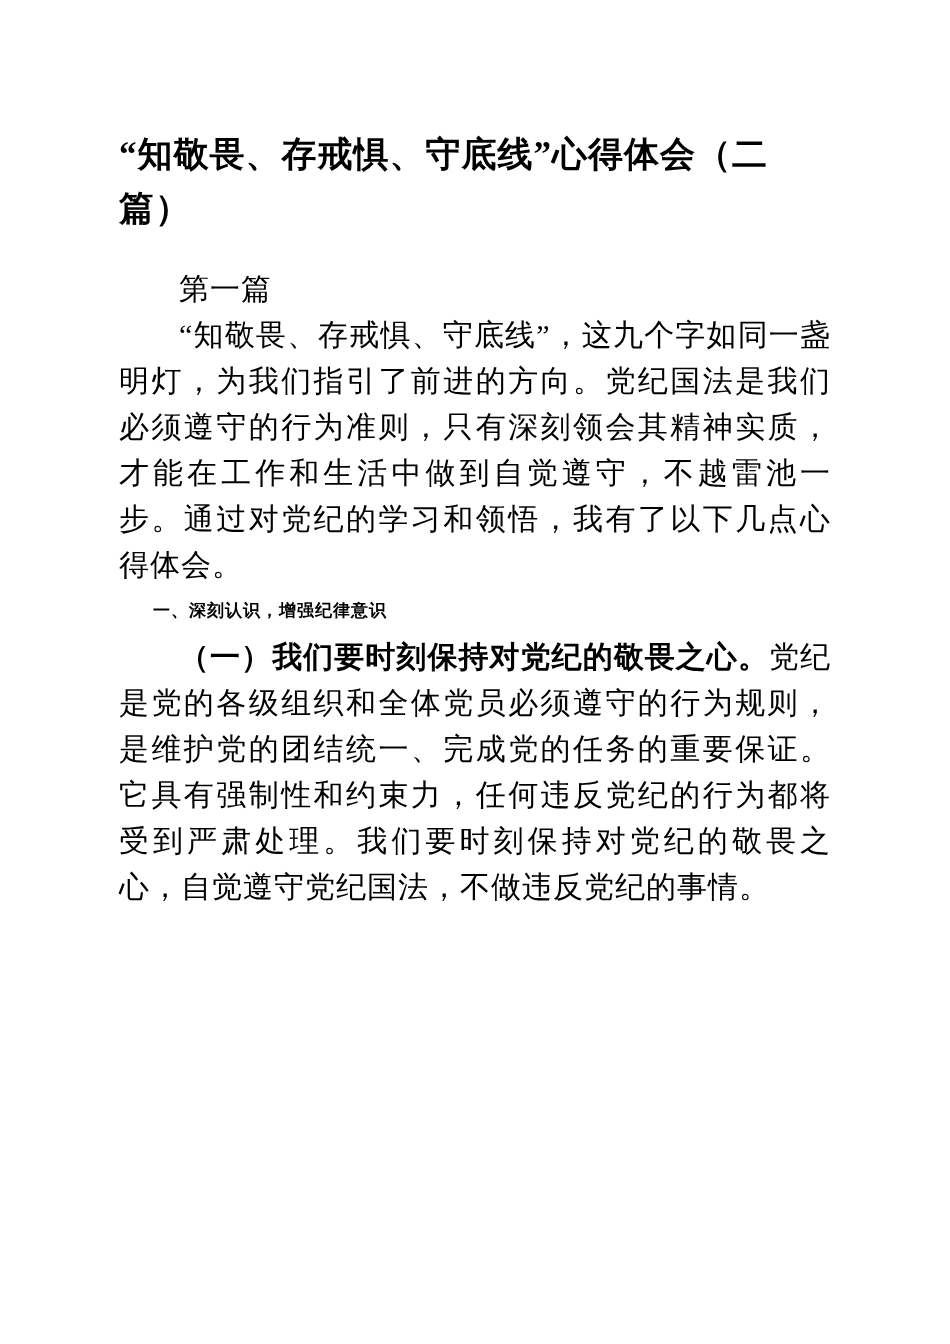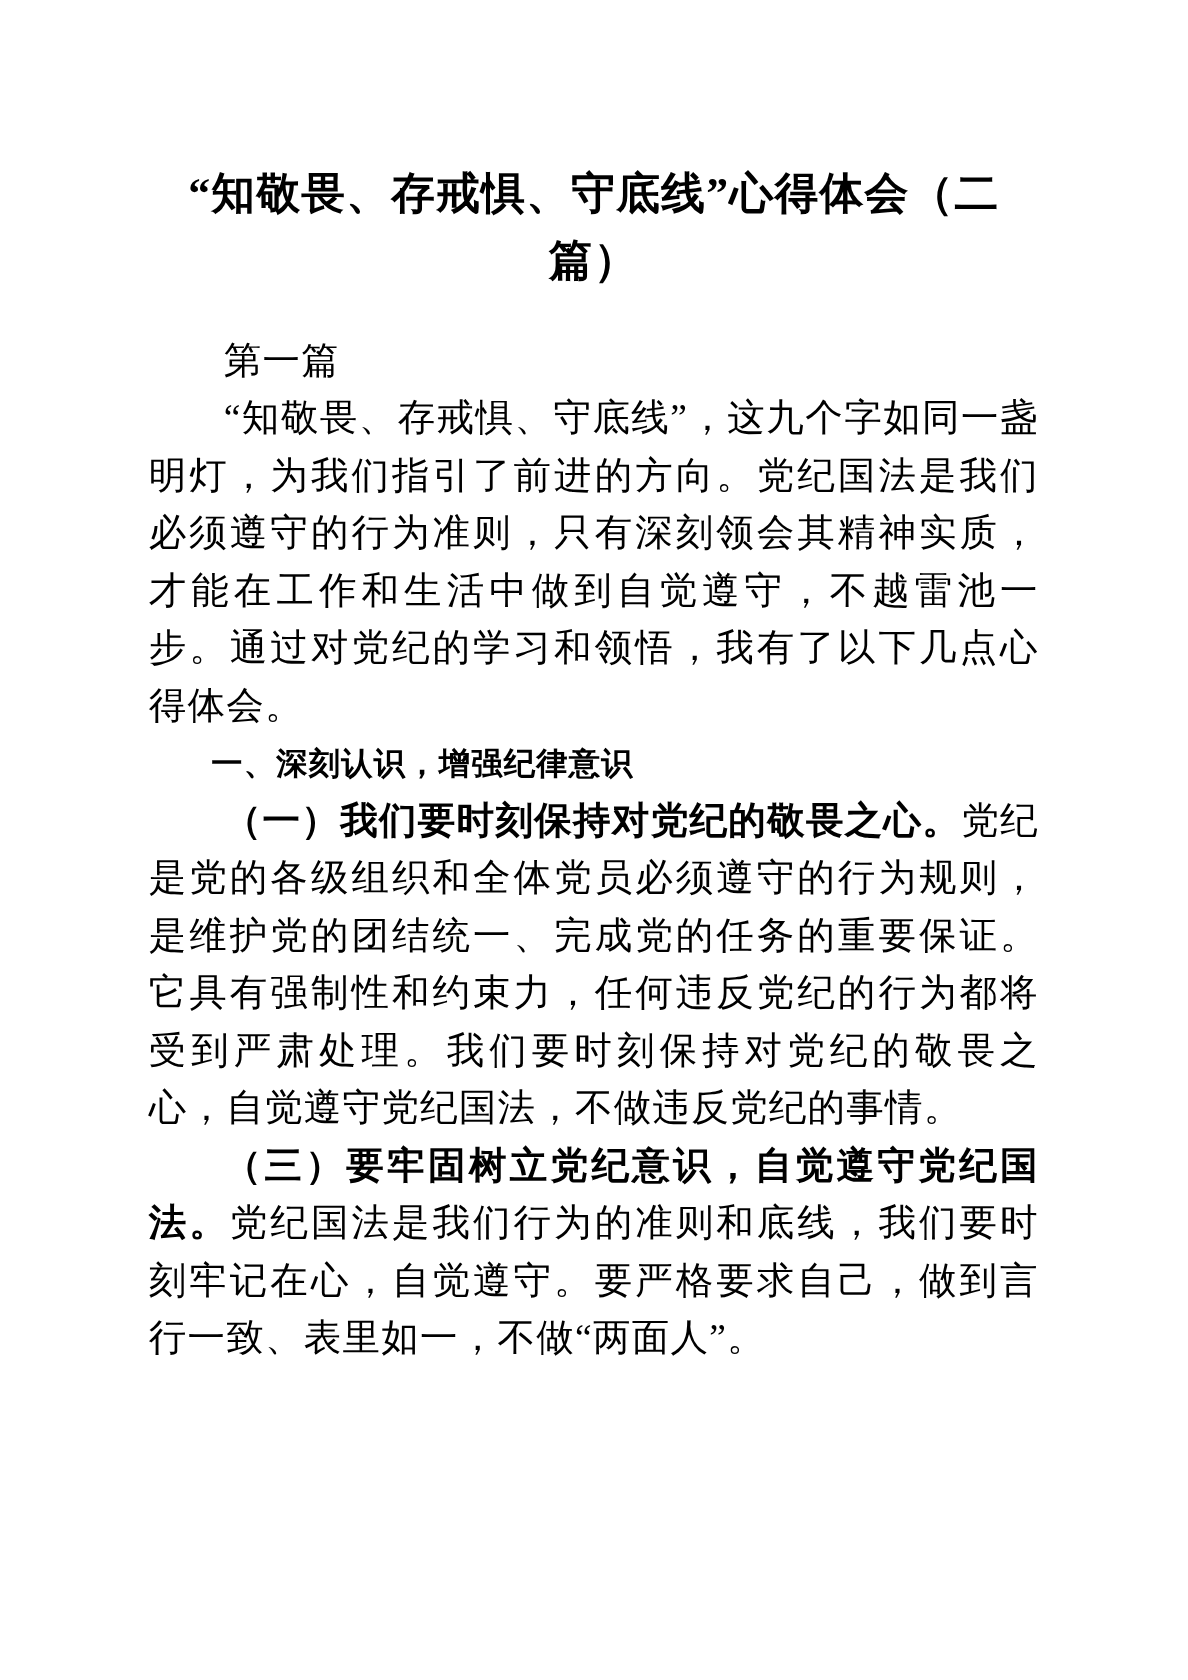"“知敬畏、存戒惧、守底线”心得体会（二篇）" .doc-title { text-align: center -> none }
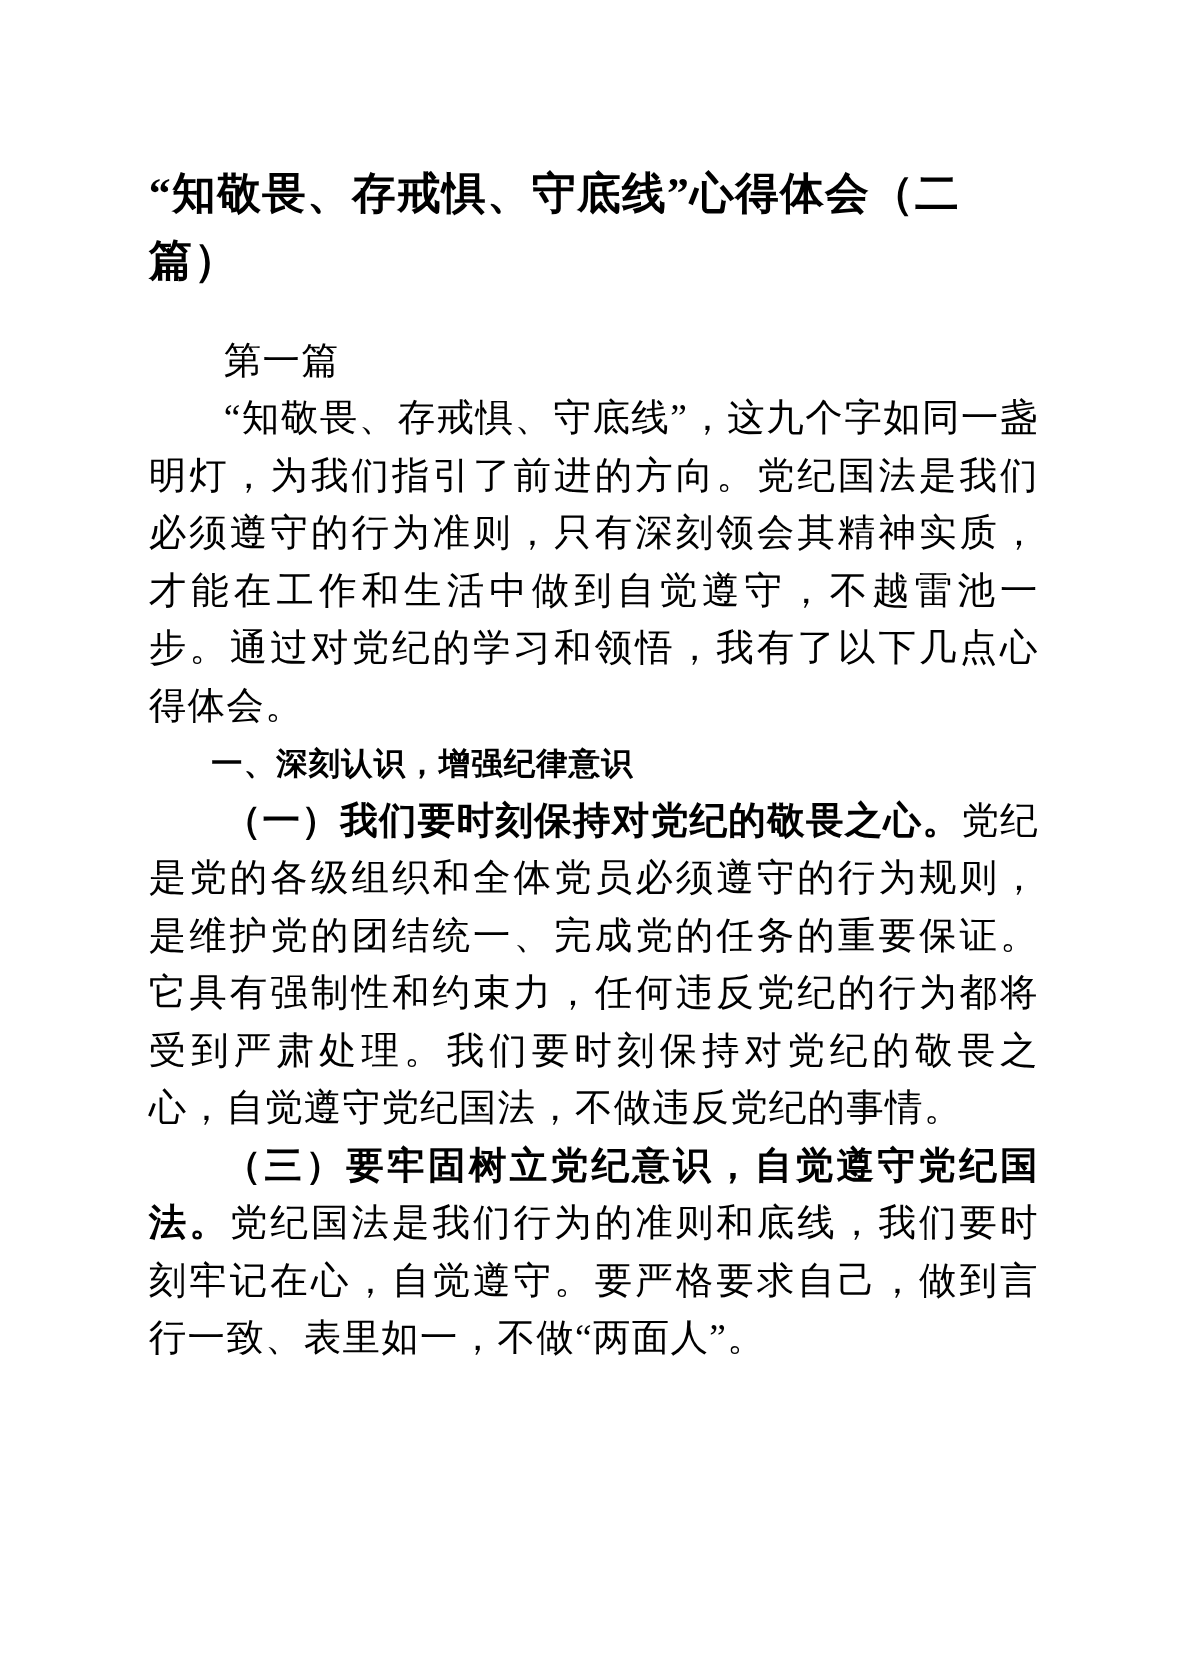"一、深刻认识，增强纪律意识" .section-heading { font-size: 25px -> 17px }
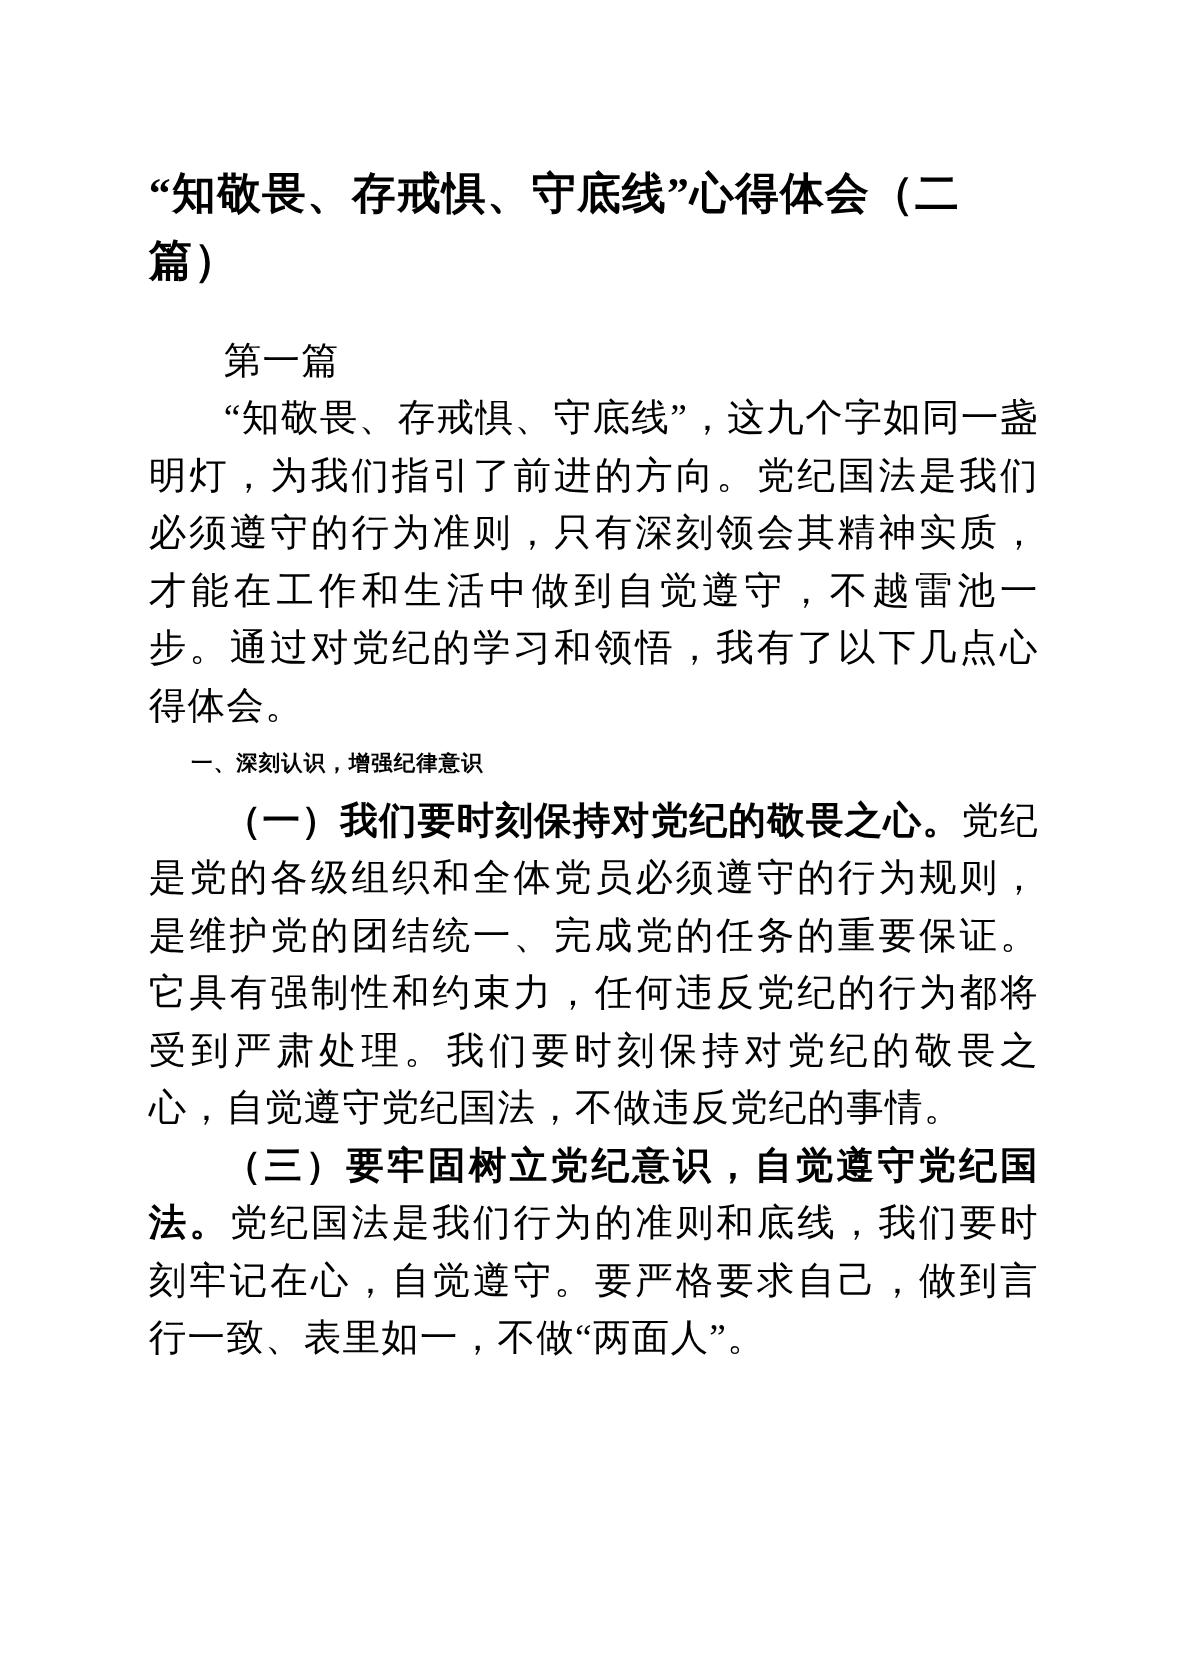"（三）要牢固树立党纪意识，自觉遵守党纪国法。党纪国法是我们行为的准则和底线，我们" p.para { html: <p> <span>（三）要牢固树立党纪意识，自觉遵守党纪国法。</span><span>党纪国法是我们行为的准则和底线，我们要时刻牢记在心，自觉遵守。要严格要求自己，做到言行一致、表里如一，不做“两面人”。</span> </p> -> none }
